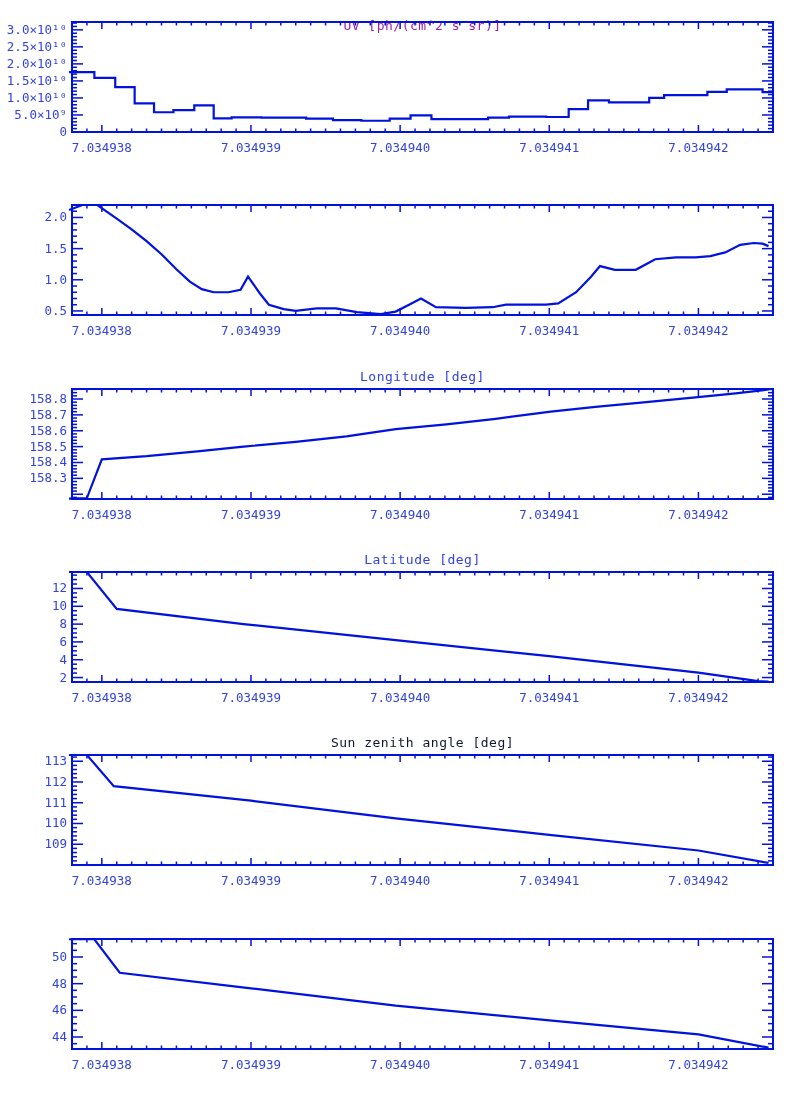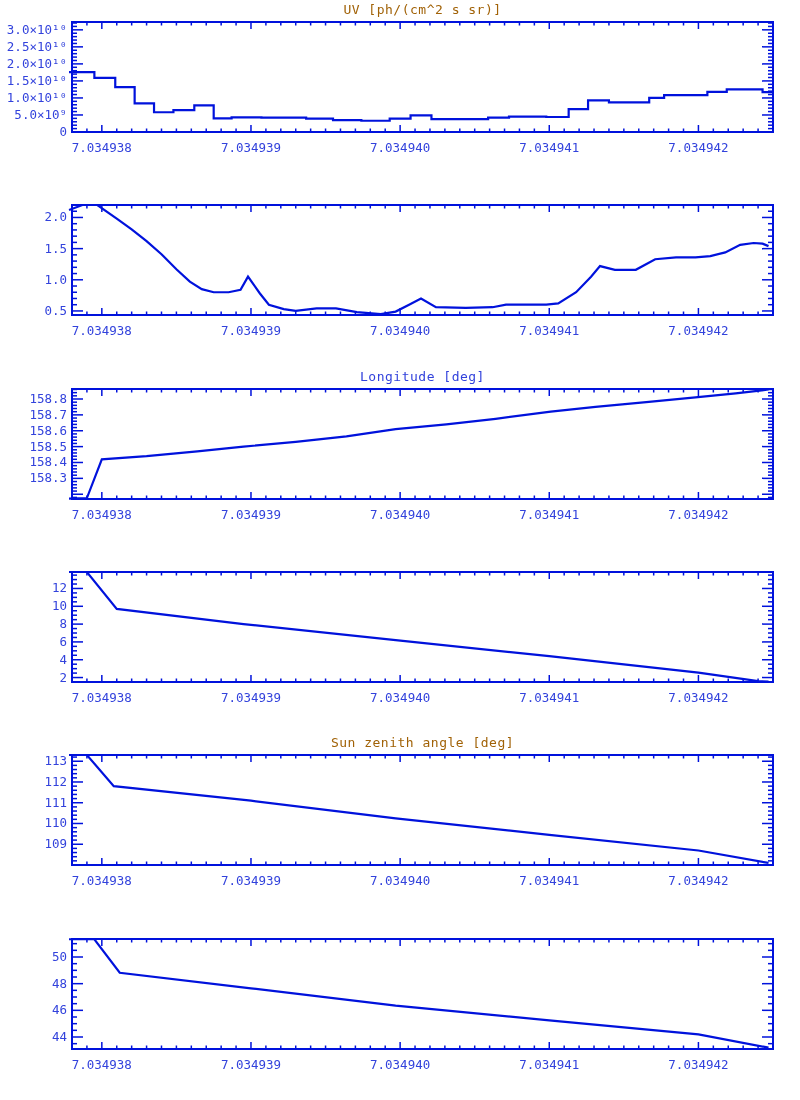"UV [ph/(cm^2 s sr)]" div.chart-title { color: #a16207 -> #a21caf; margin-top: none -> 16px }
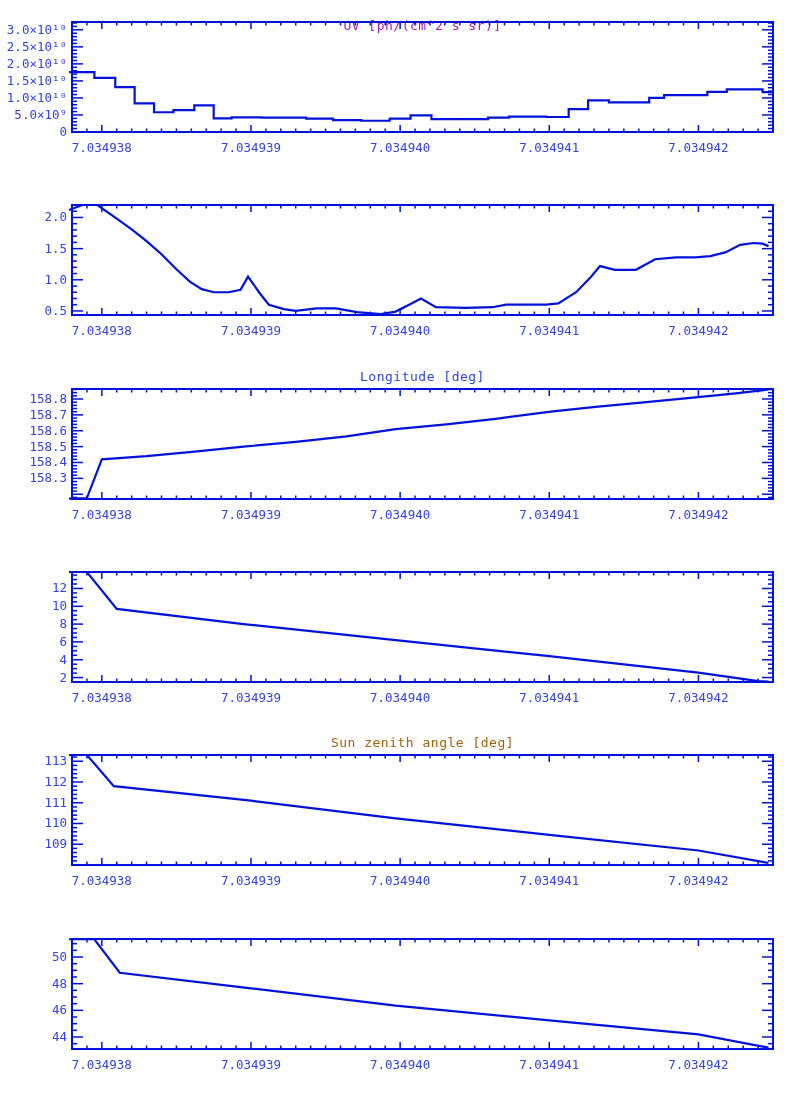"Latitude [deg]" div.chart-title { html: none -> <div>Latitude [deg]</div> }
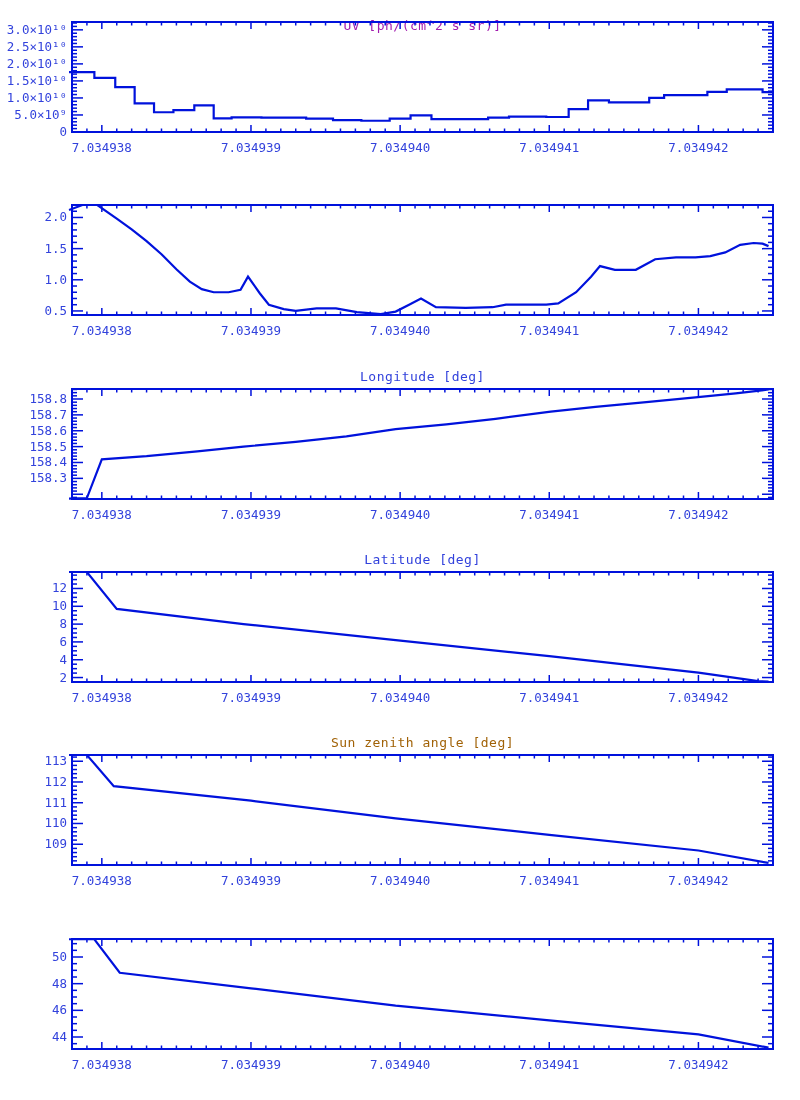"Sun zenith angle [deg]" div.chart-title { color: #a16207 -> #0f172a }
